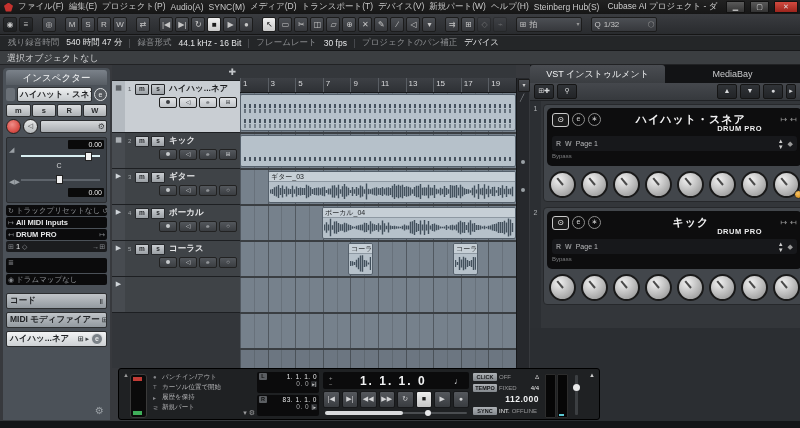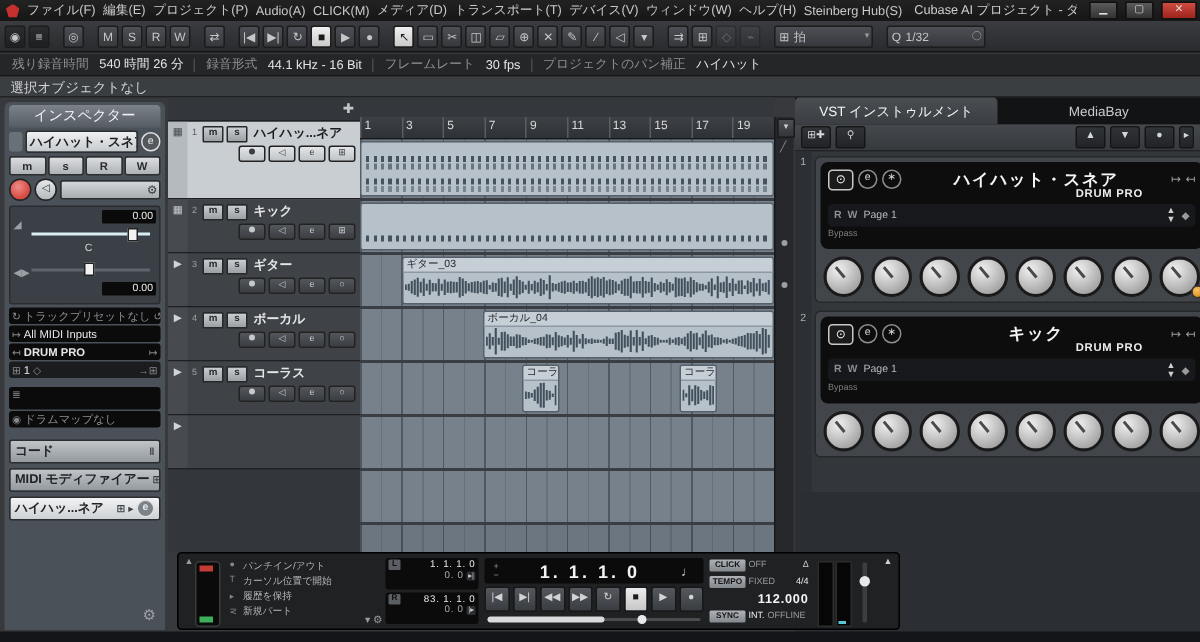"CLICK(M)" span.menu { text: CLICK -> SYNC }
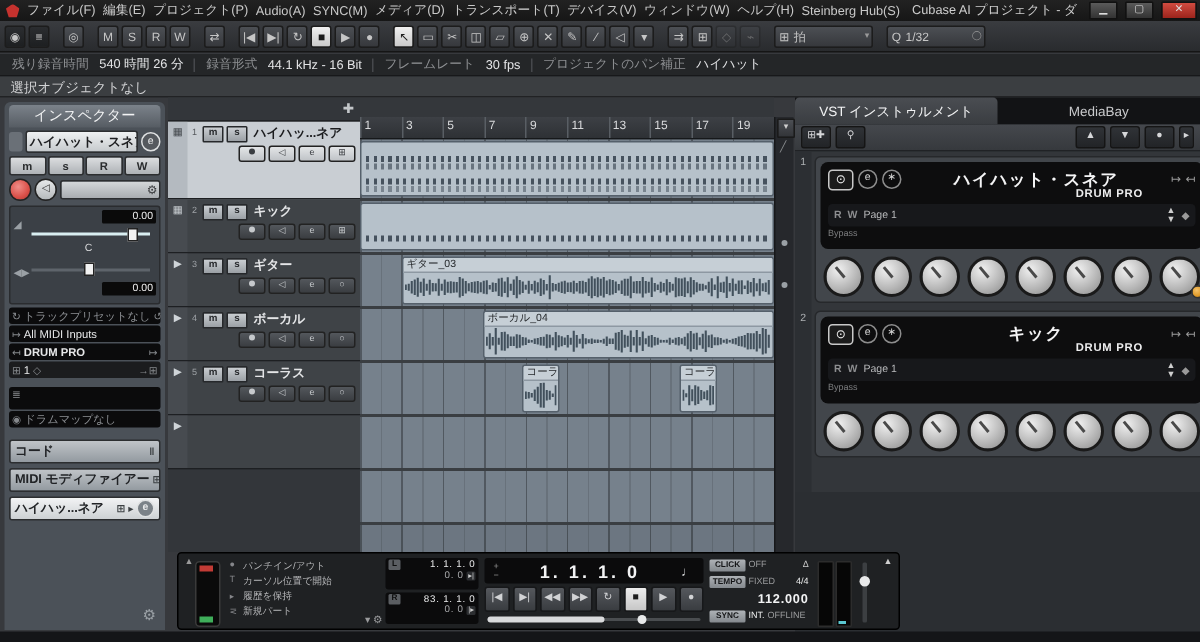"ウィンドウ(W)" span.menu { text: ウィンドウ -> 新規パート }
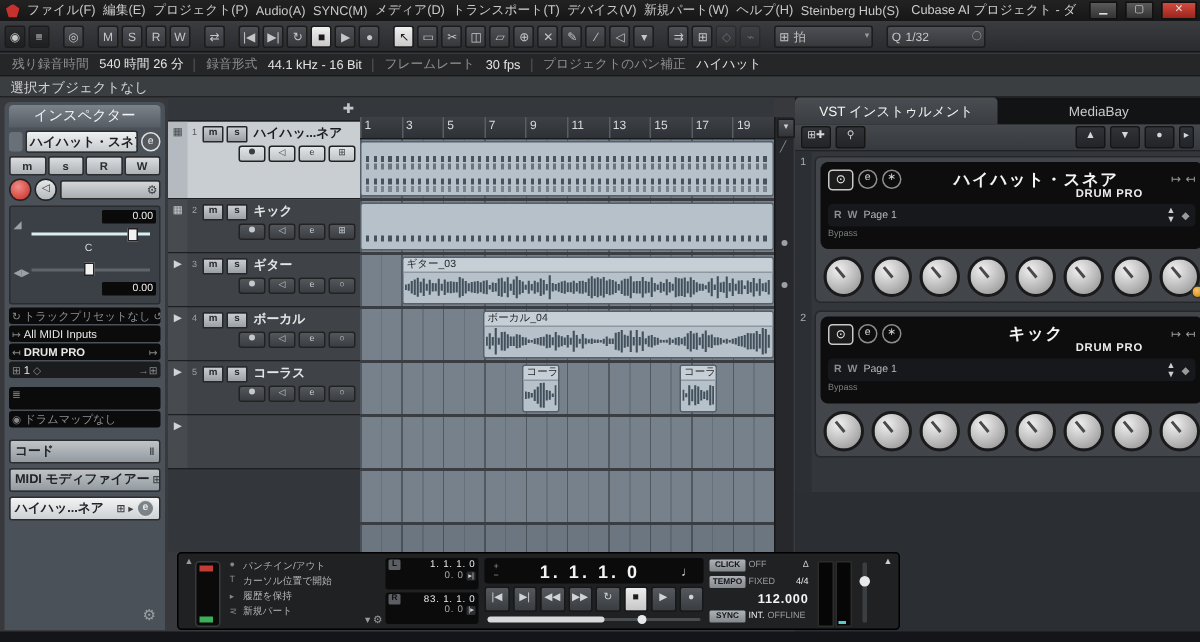"540 時間 26 分" span.st-value { text: 26 -> 47 }
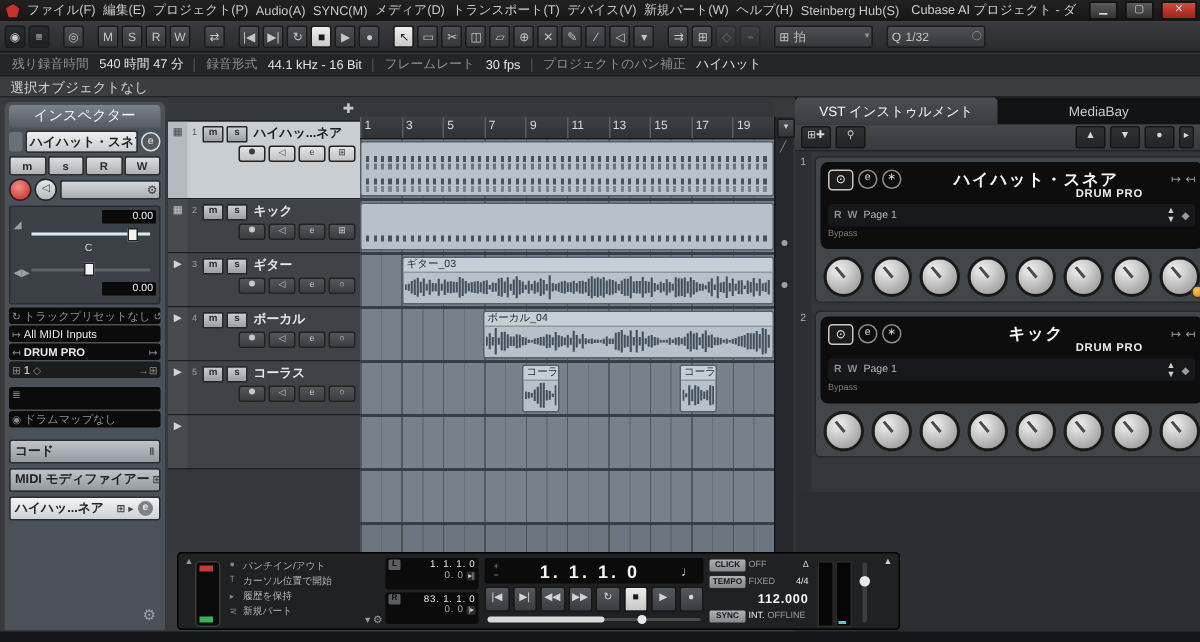"ハイハット" span.st-value { text: ハイハット -> デバイス }
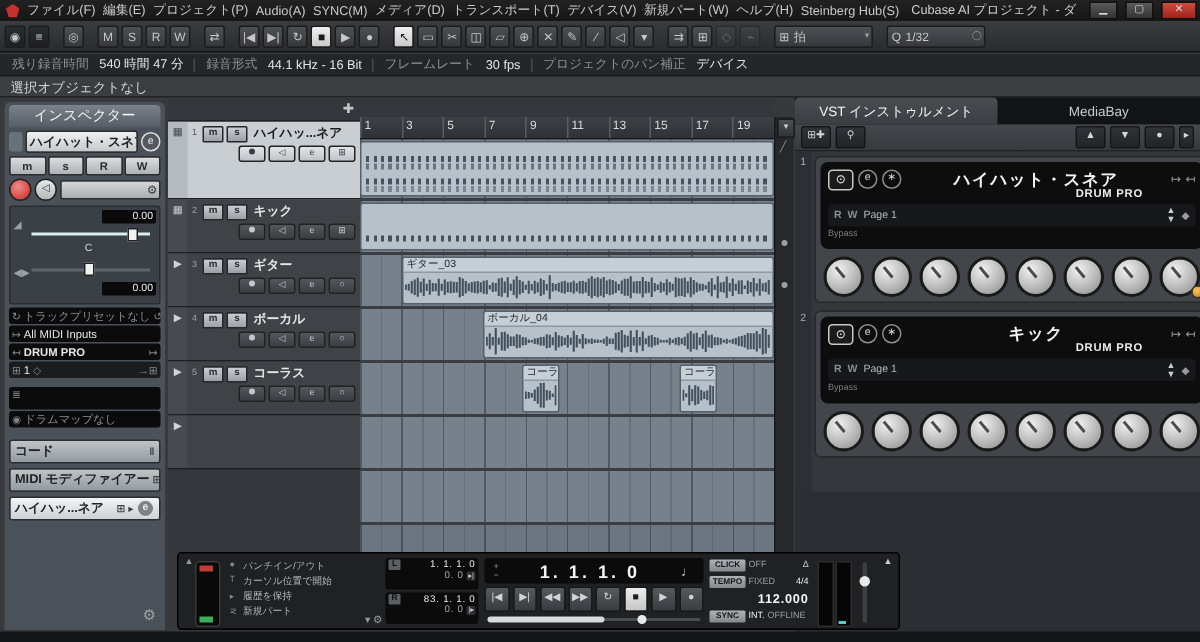"All MIDI Inputs" span { font-weight: normal -> bold }
